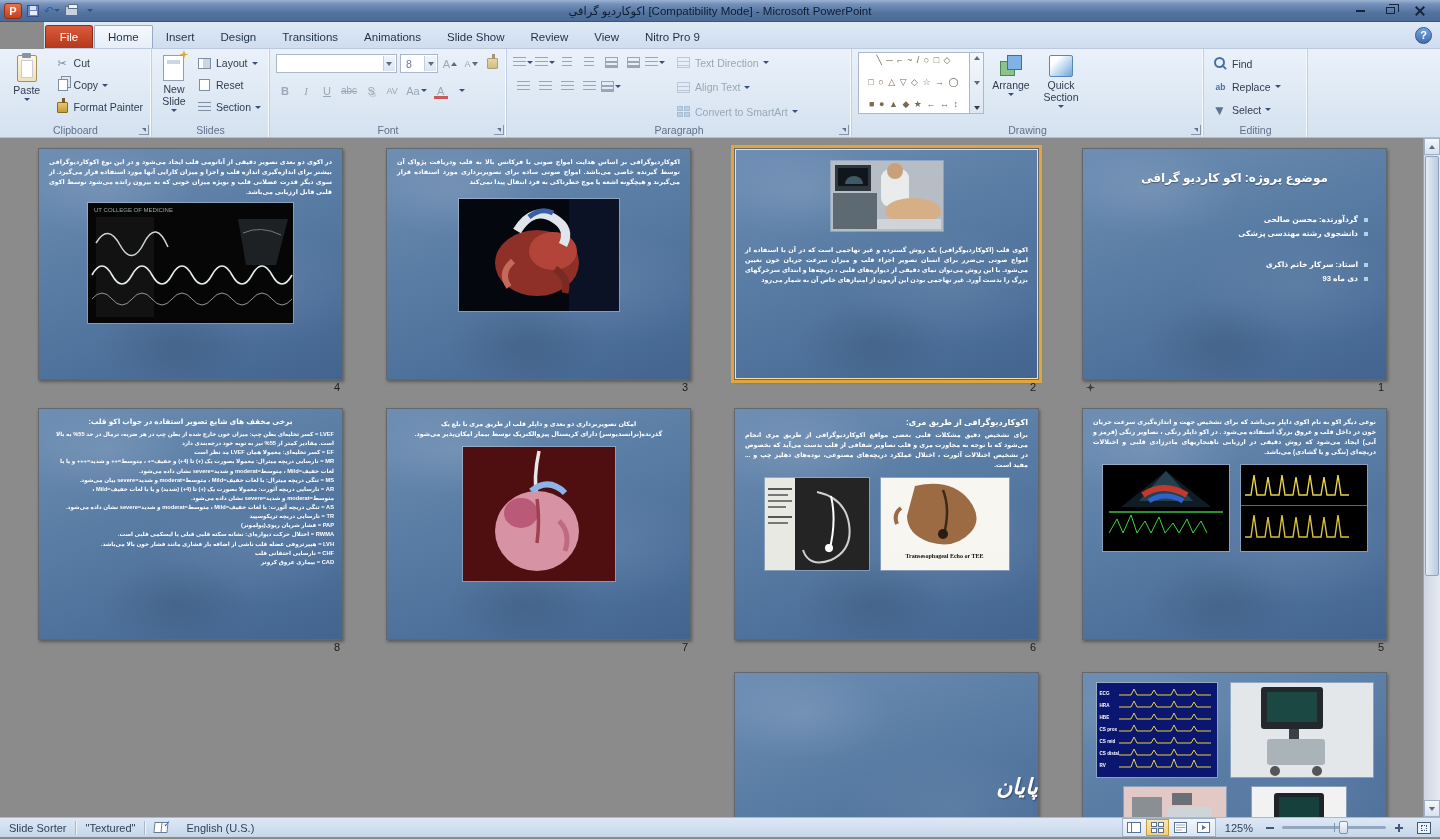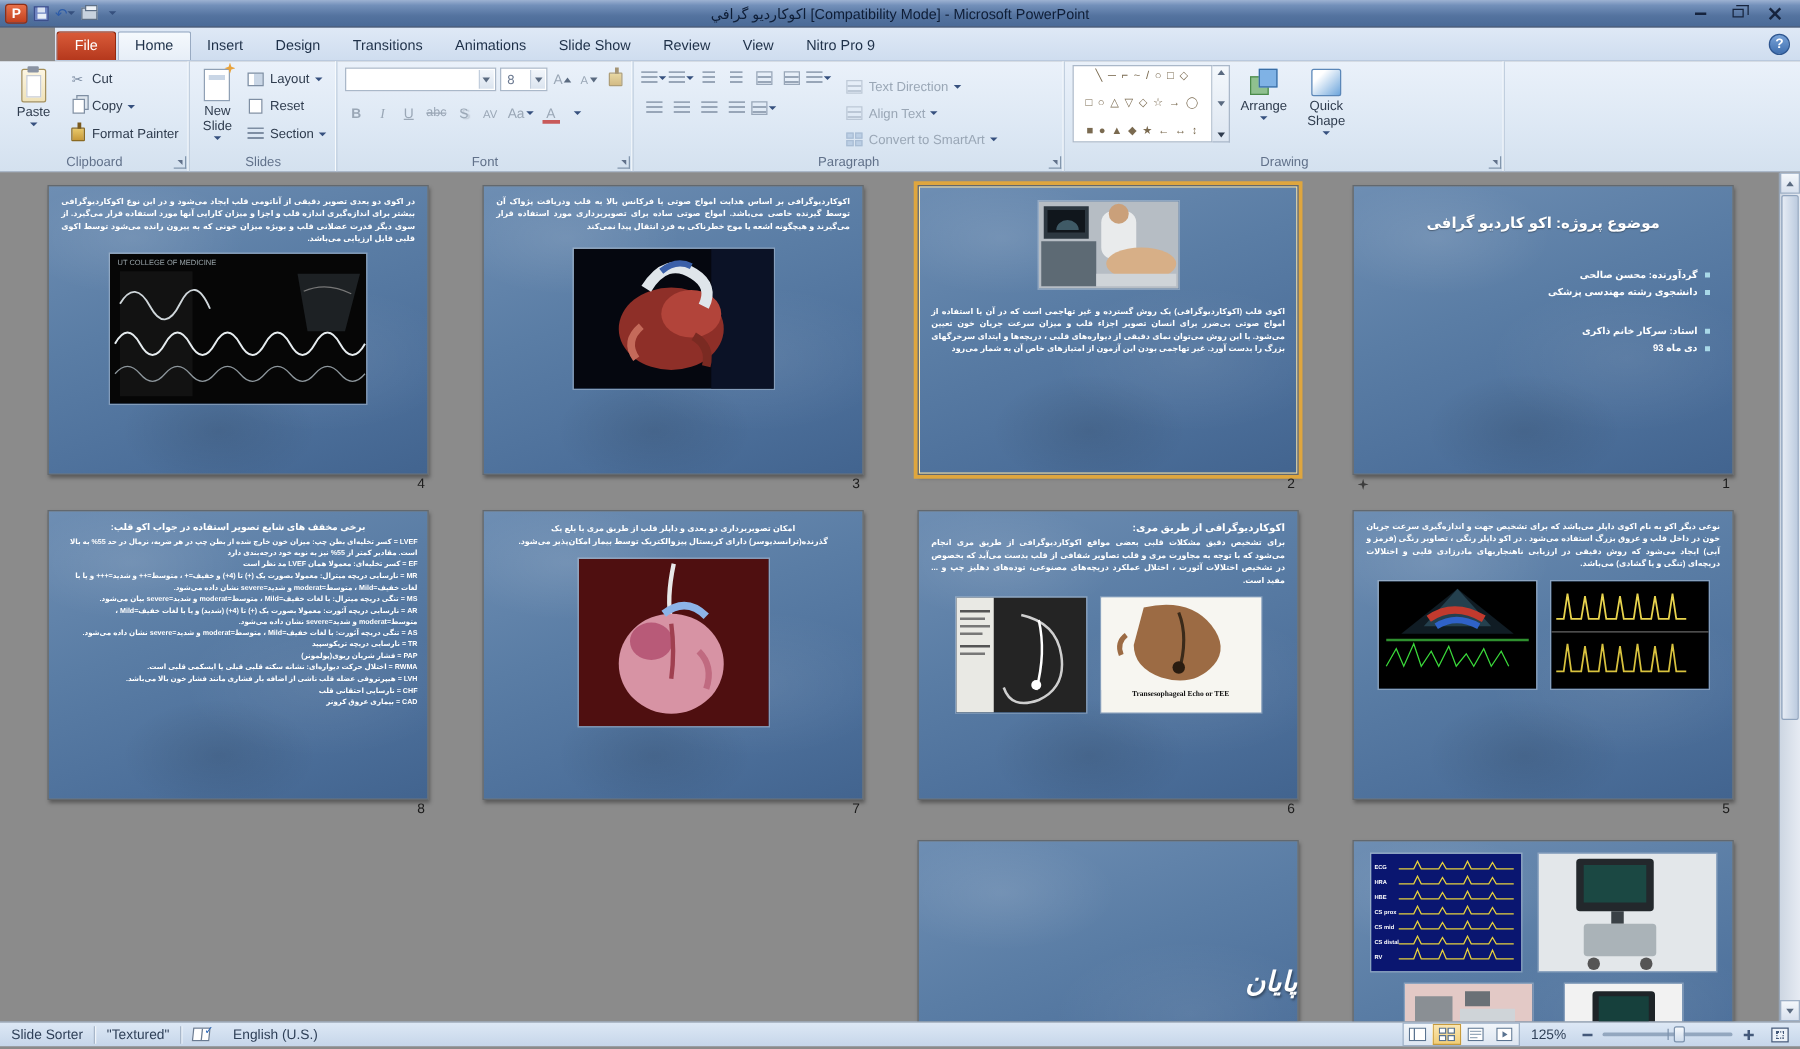"Text Direction" .pstack { justify-content: flex-end -> space-between }
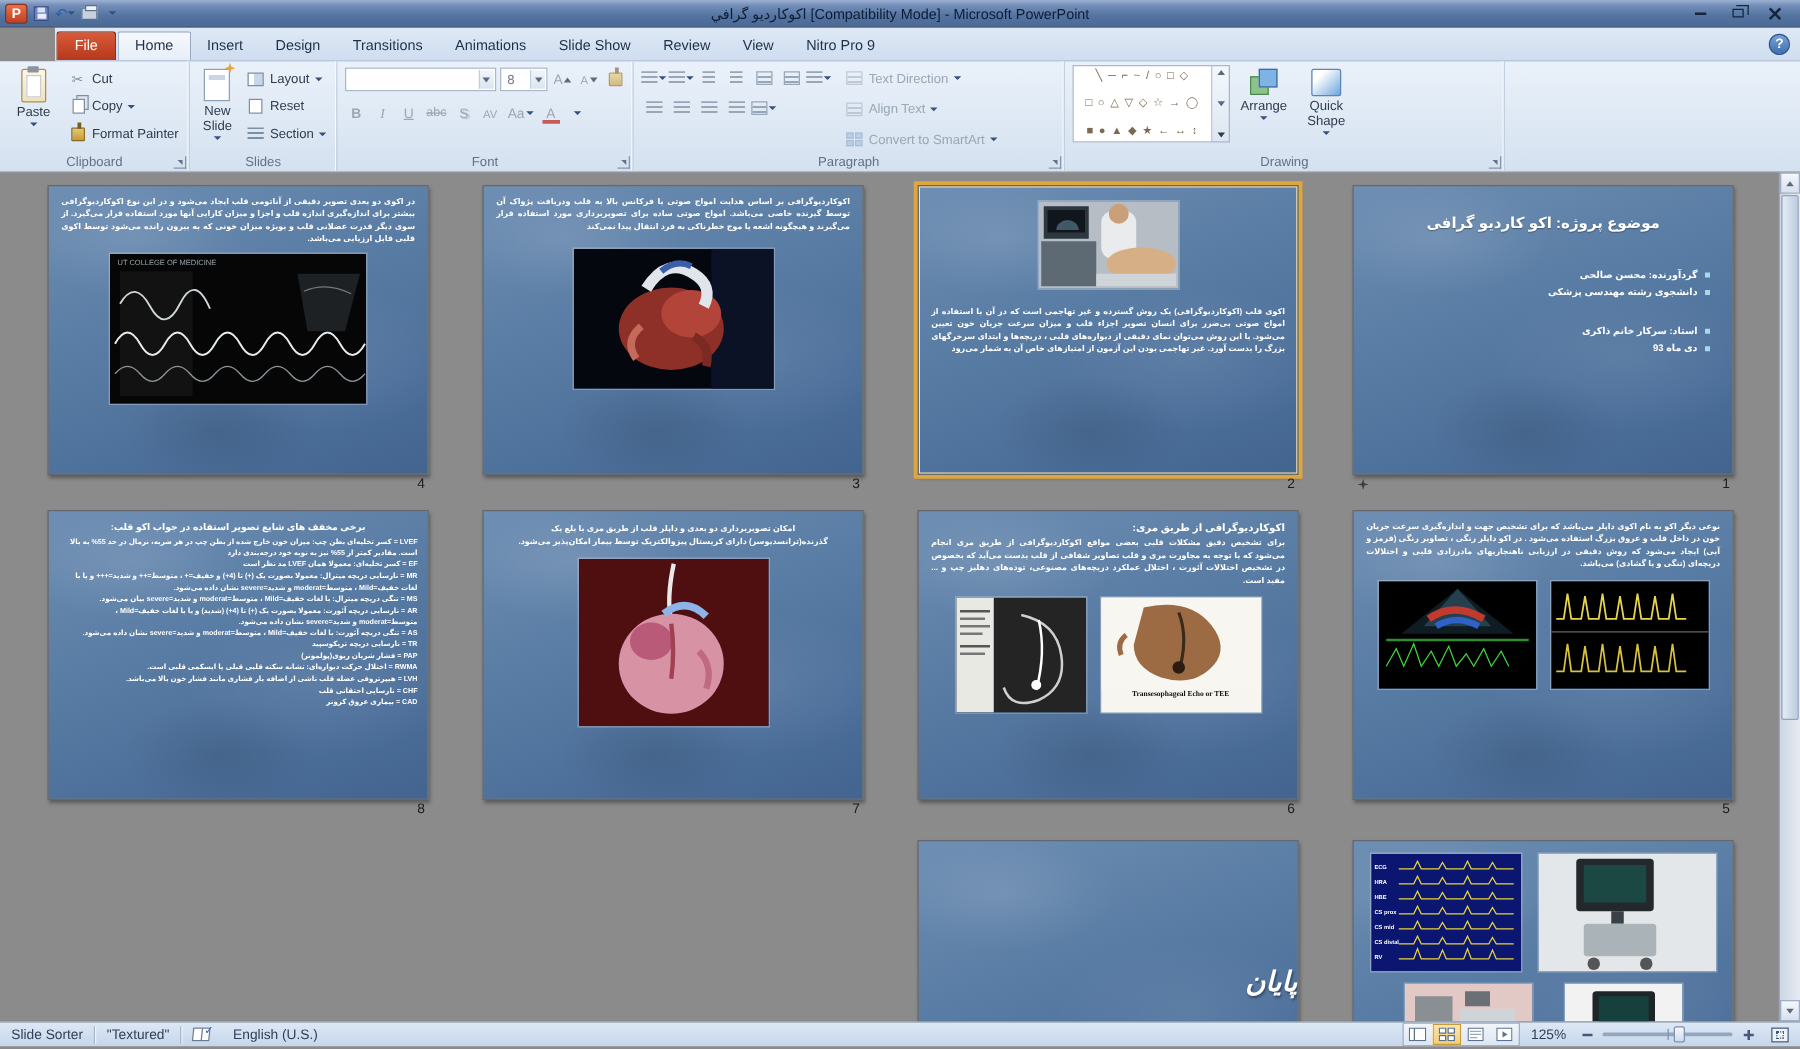"Find" div.group { html: none -> <div> <div> <div> <span> <span></span> </span> <span>Find</span> </div> <div> <span>ab</span> <span>Replace</span> <span></span> </div> <div> <span> <span></span> </span> <span>Select</span> <span></span> </div> </div> <div>Editing</div> </div> }
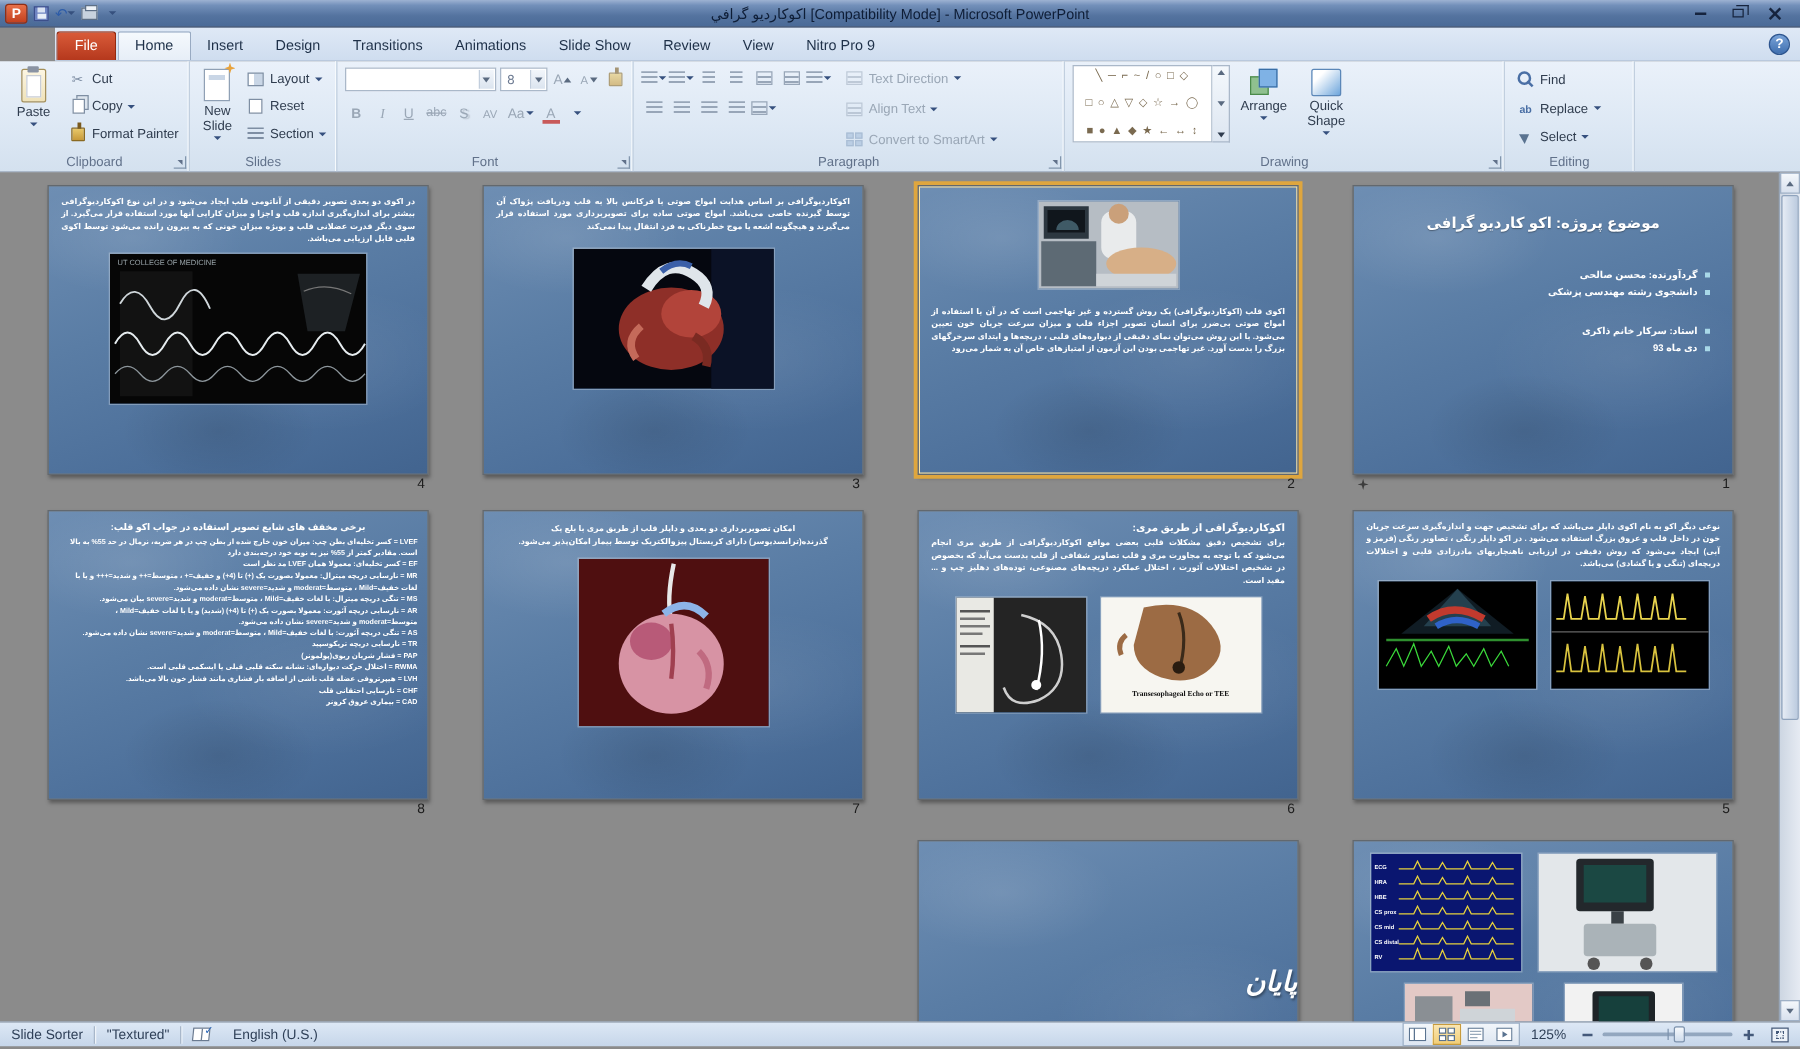"Quick Shape" span { text: Shape -> Section }
